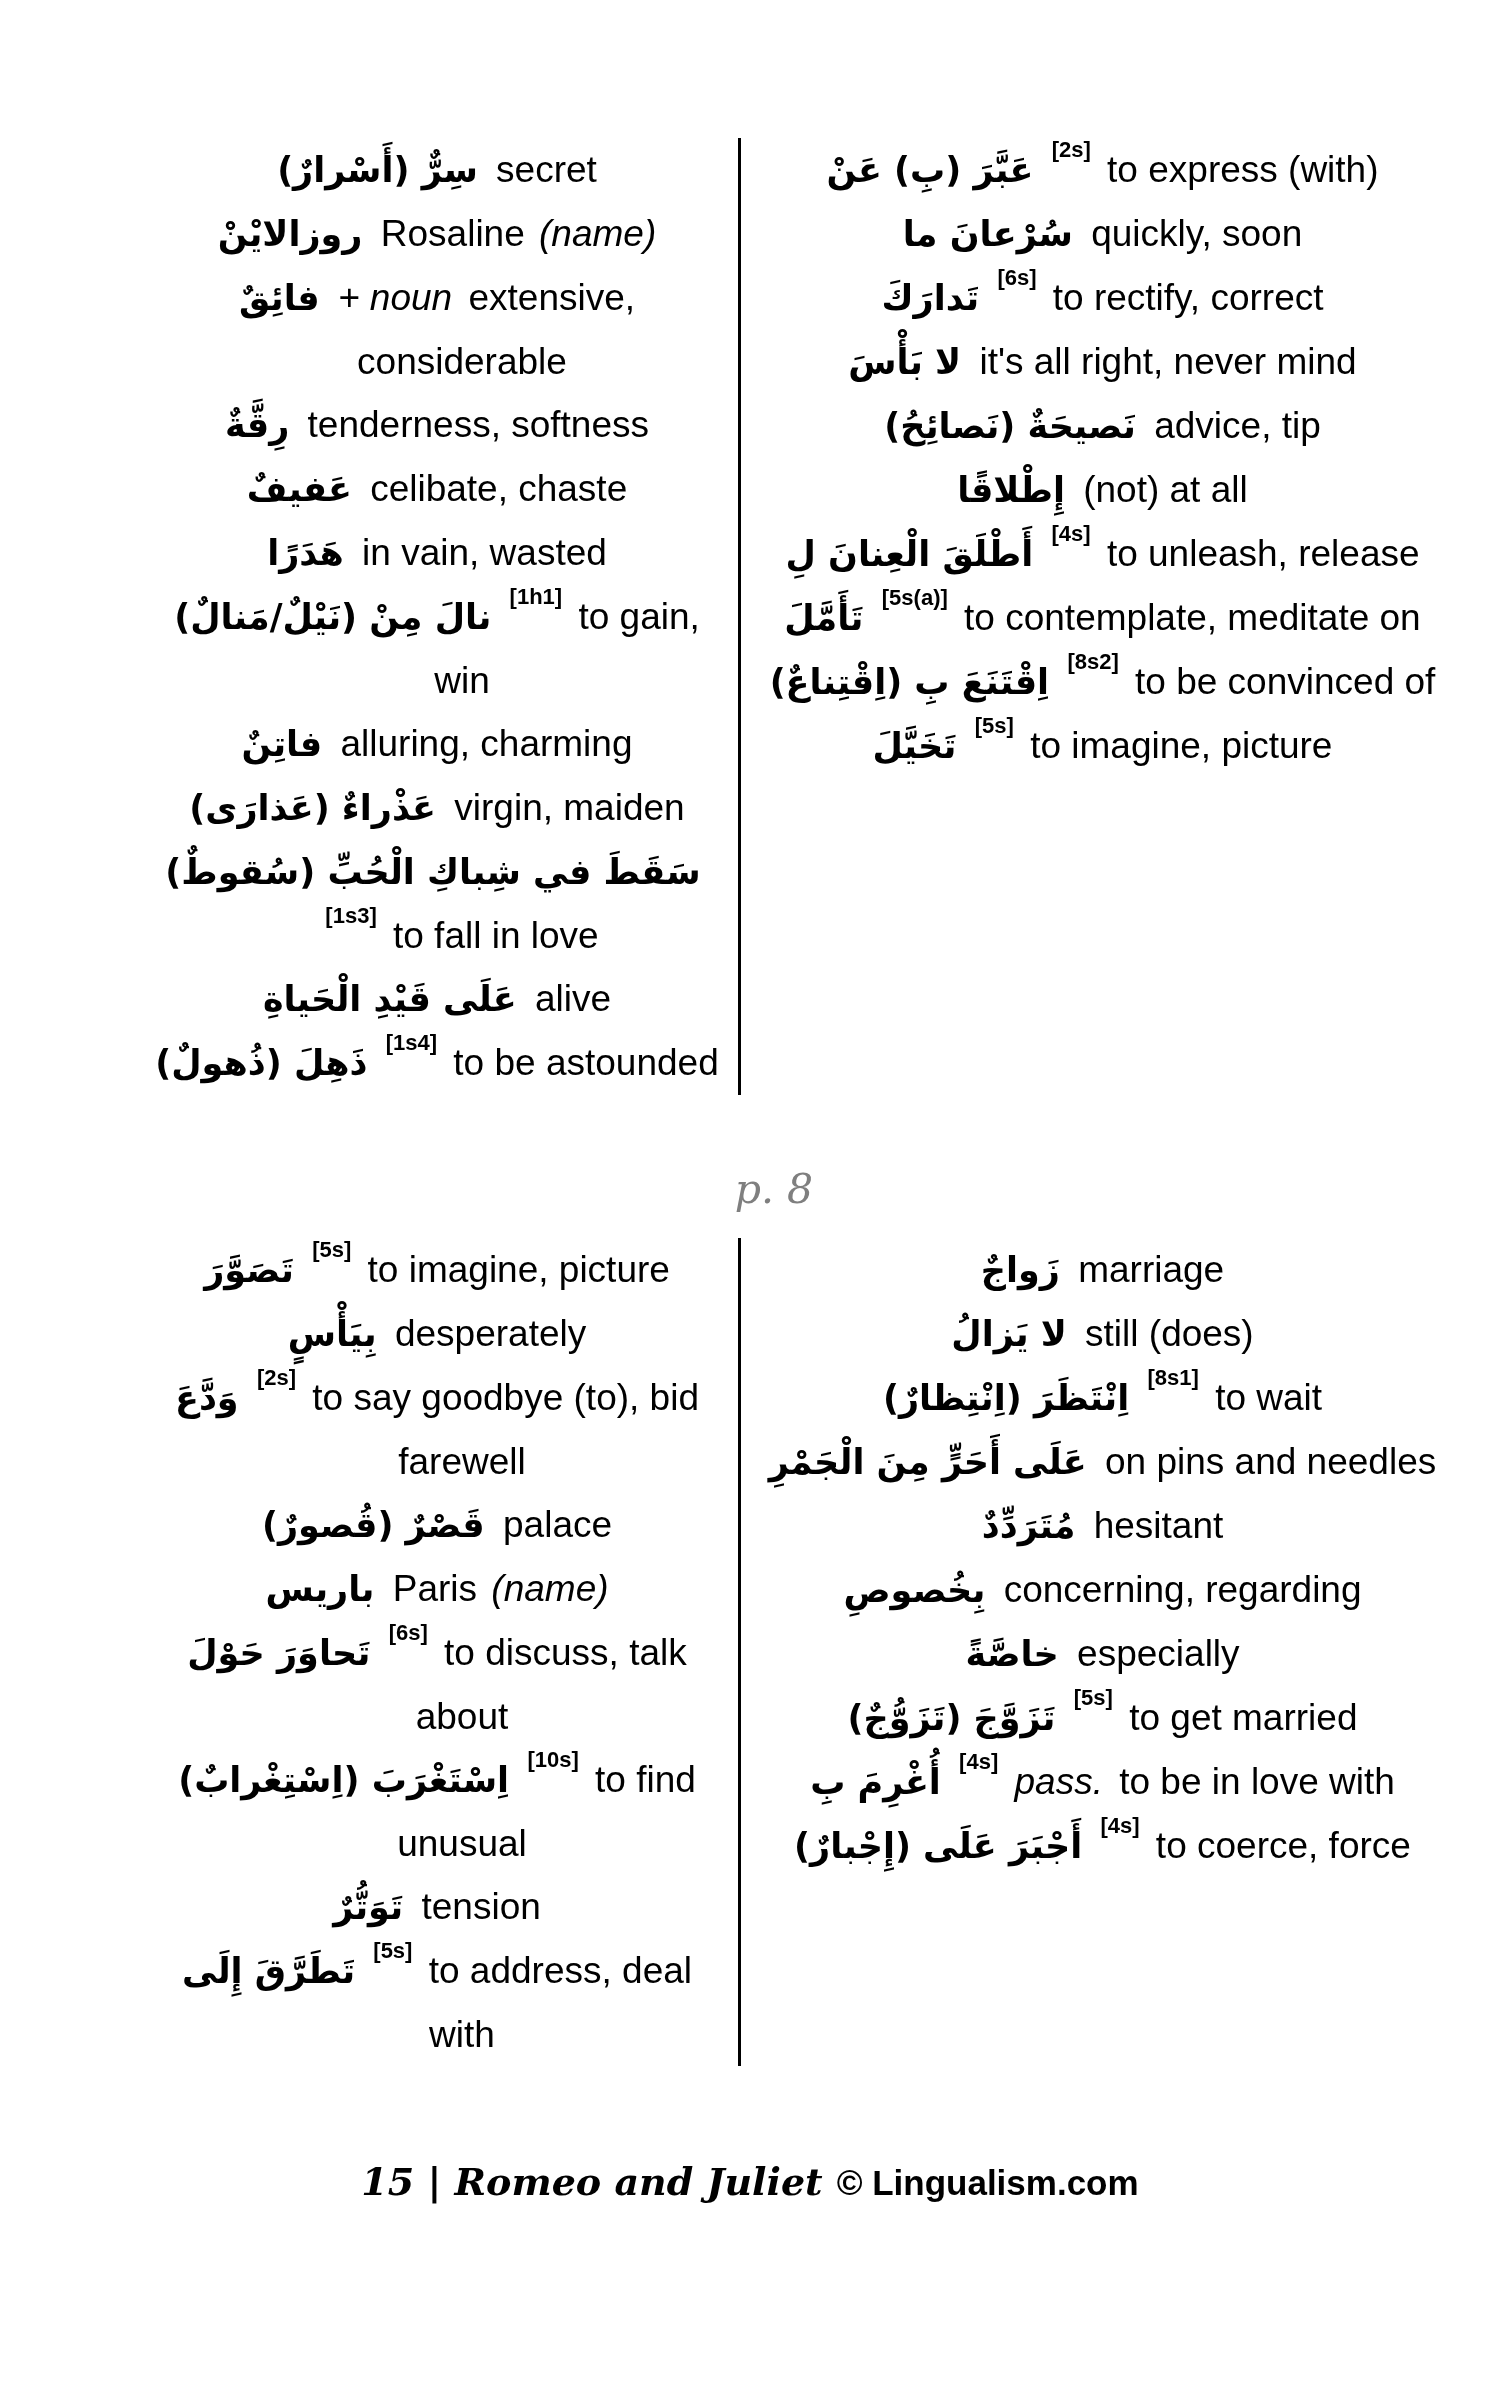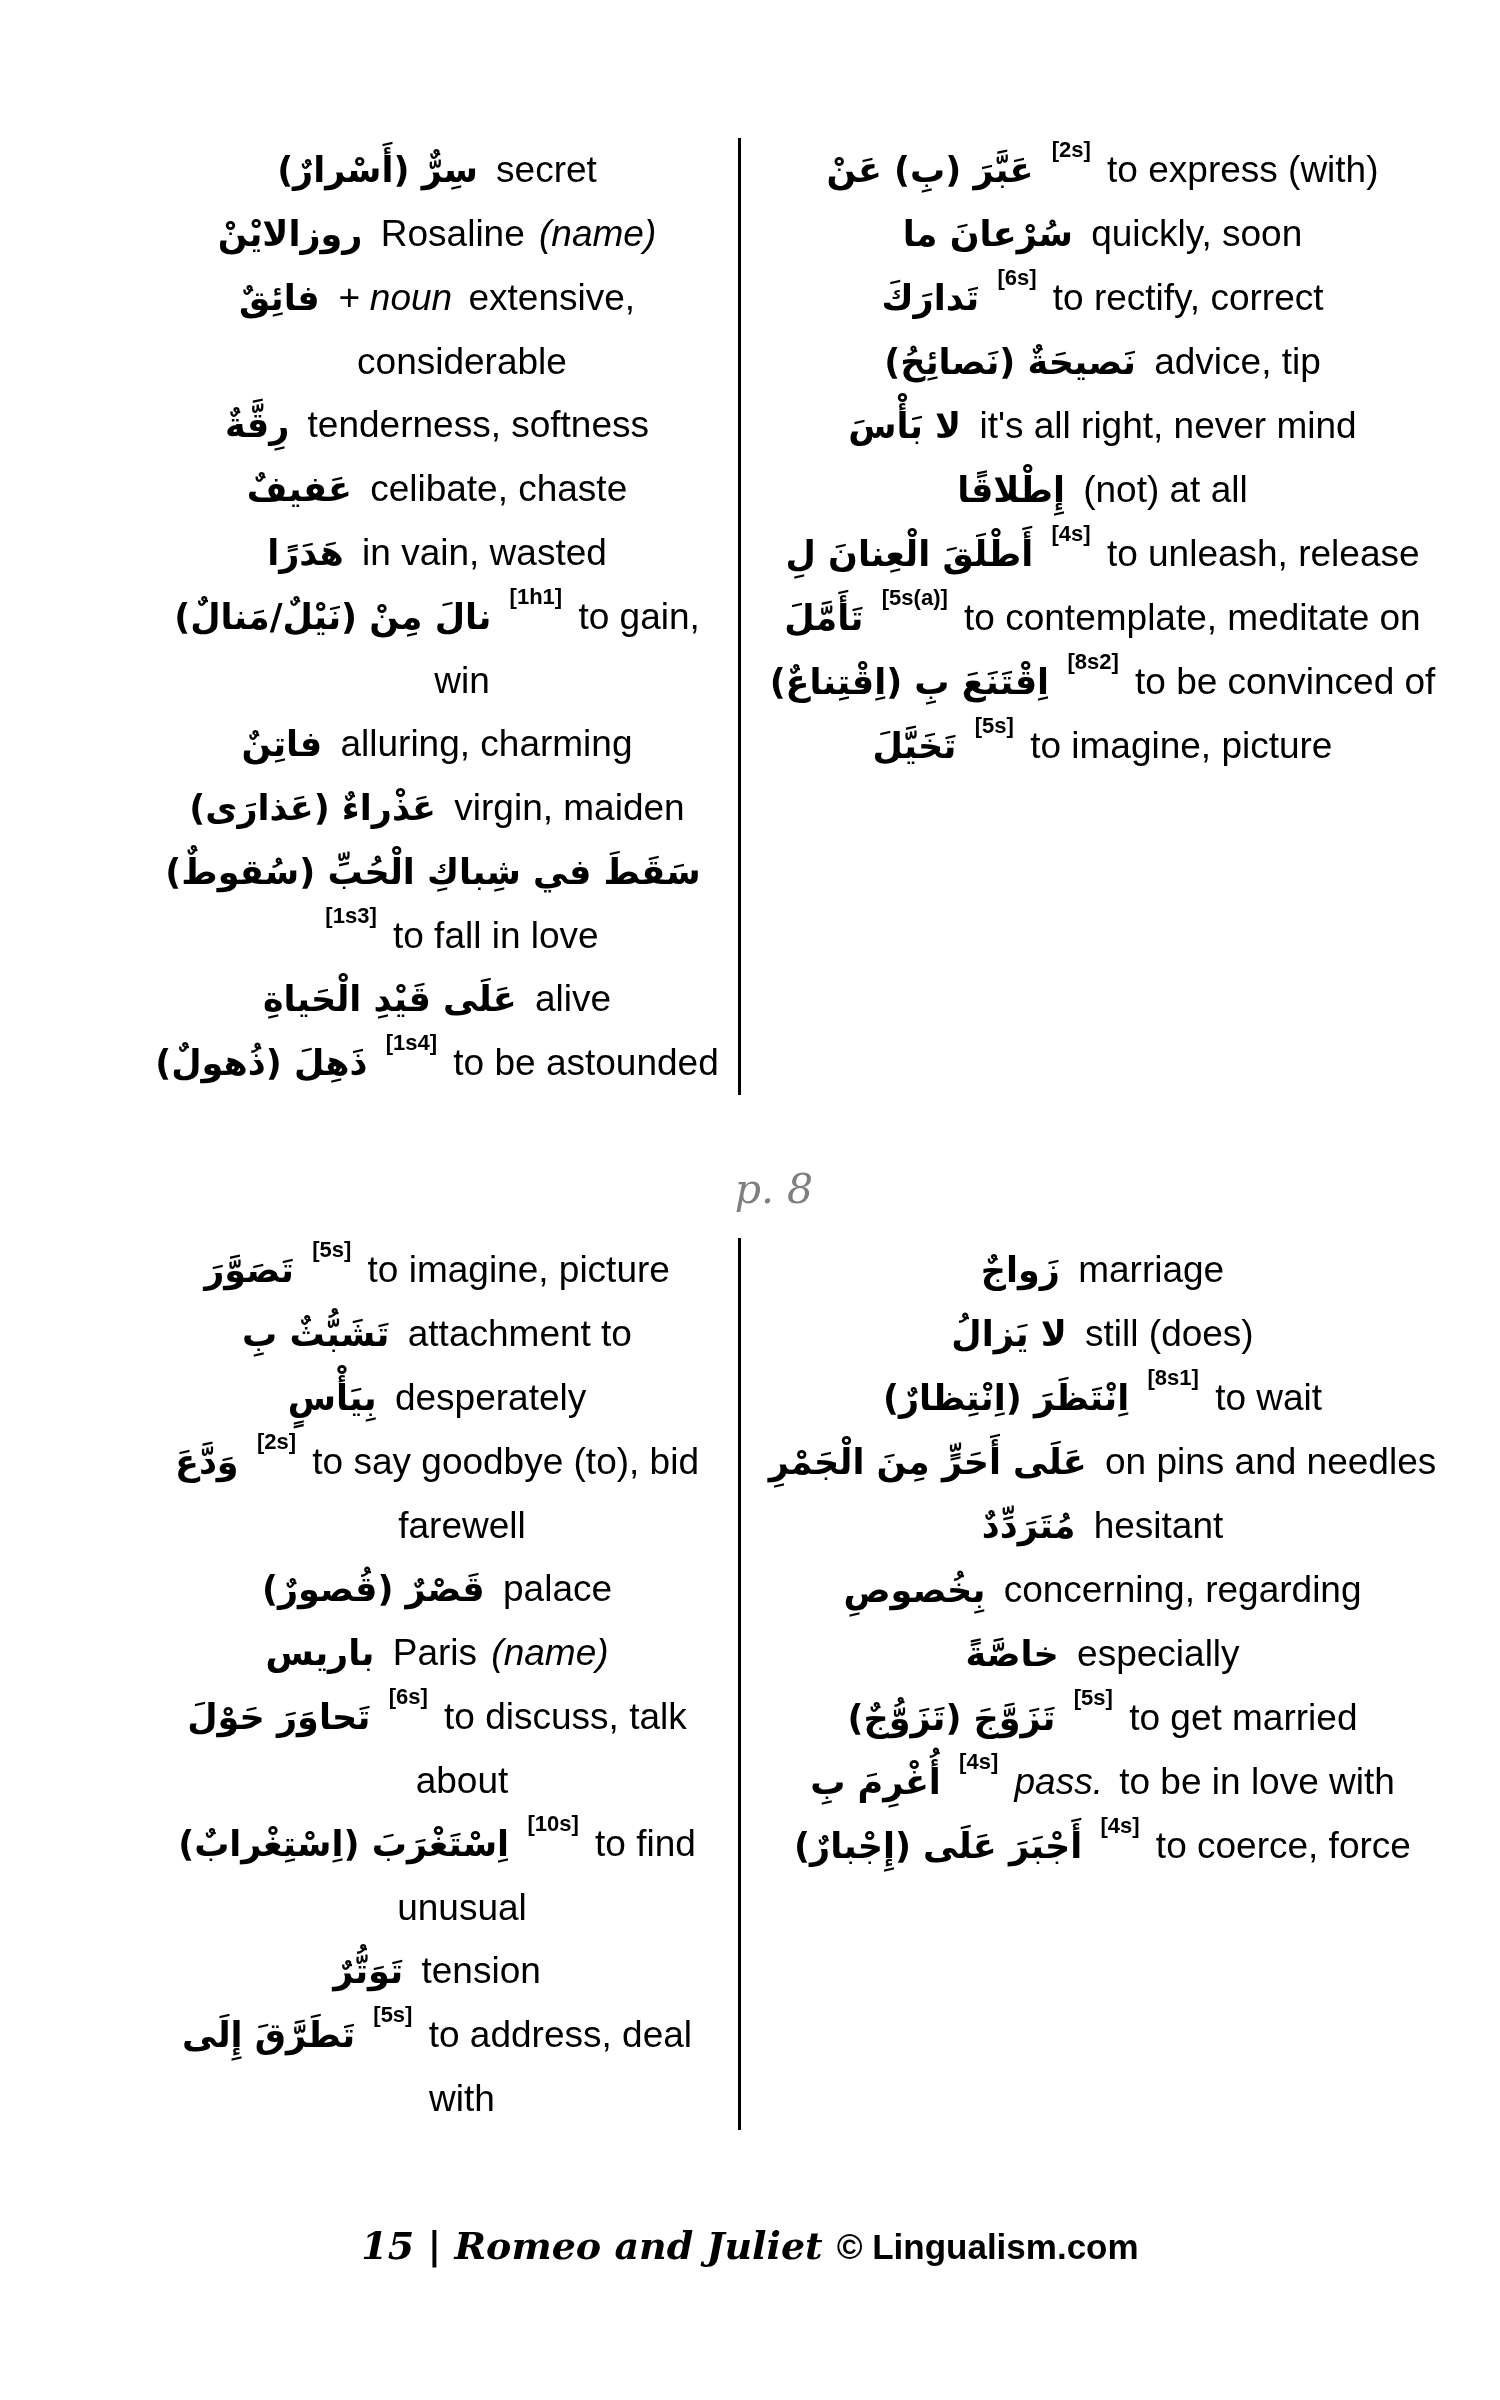"نَصيحَةٌ (نَصائِحُ) advice, tip" div.entry { order: before "لا بَأْسَ it's all right," -> after "لا بَأْسَ it's all right," }
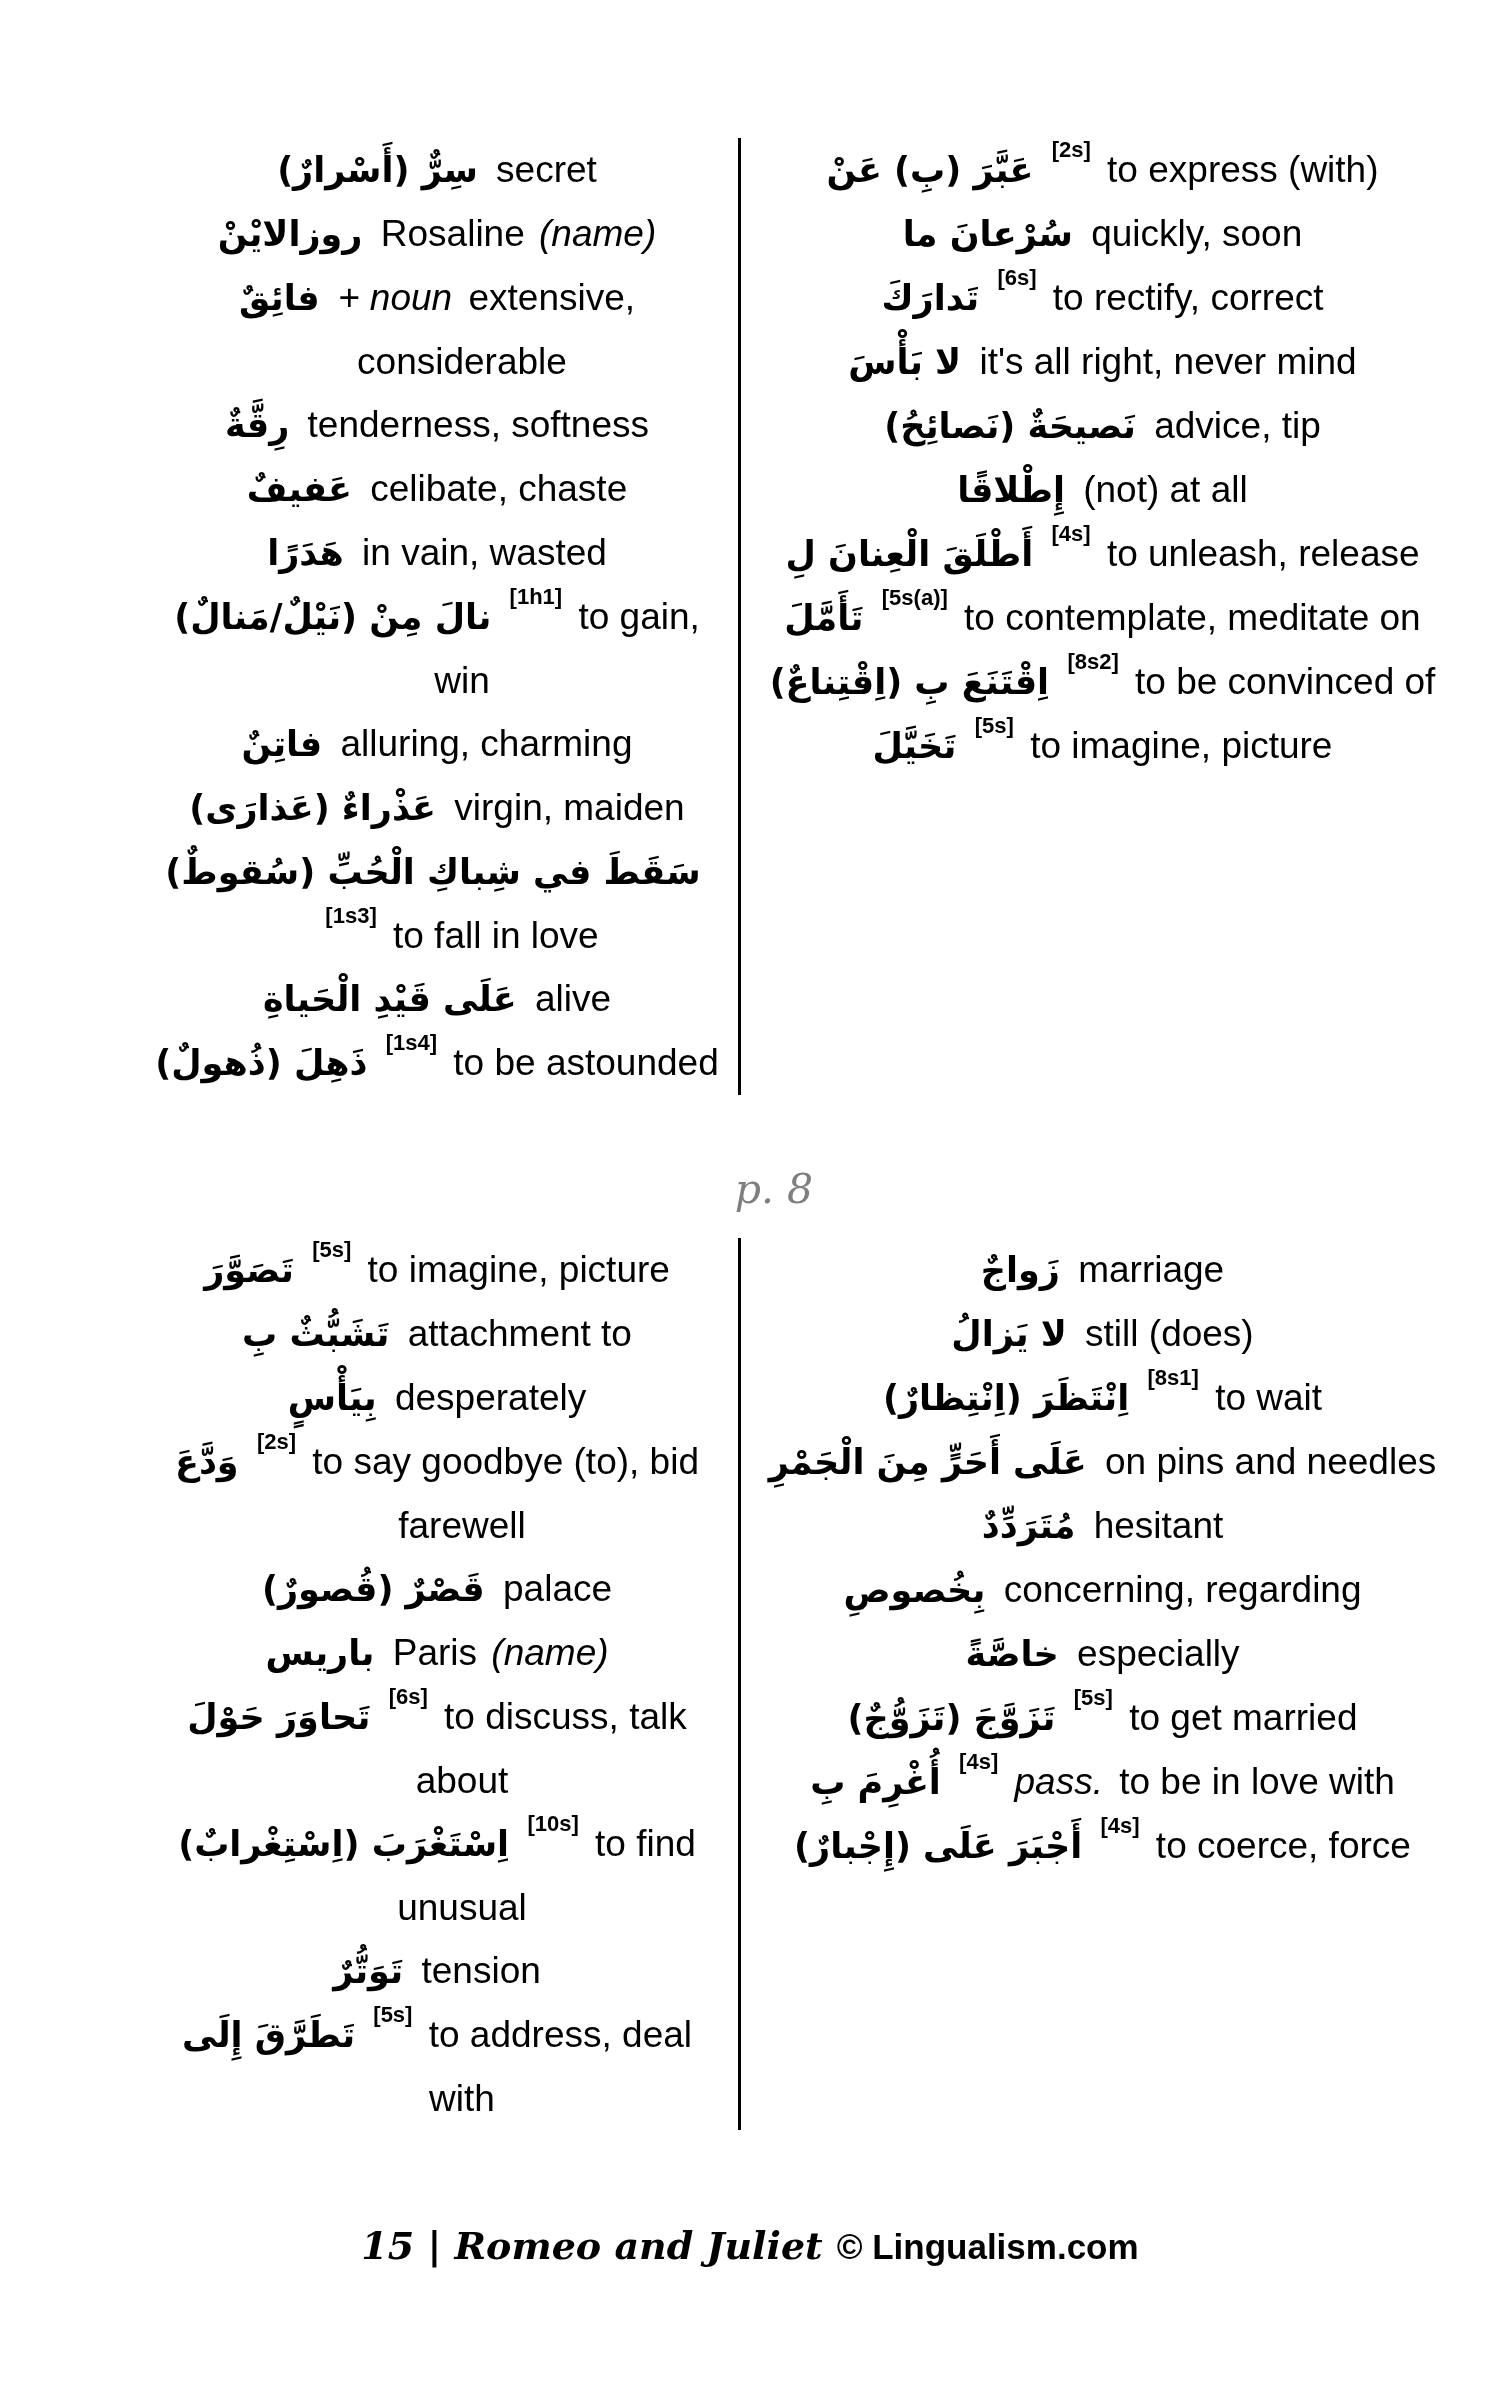"تَشَبُّثٌ بِ attachment to" div.entry { html: <div><span>تَشَبُّثٌ بِ</span> <span>attachment to</span></div> -> none }
